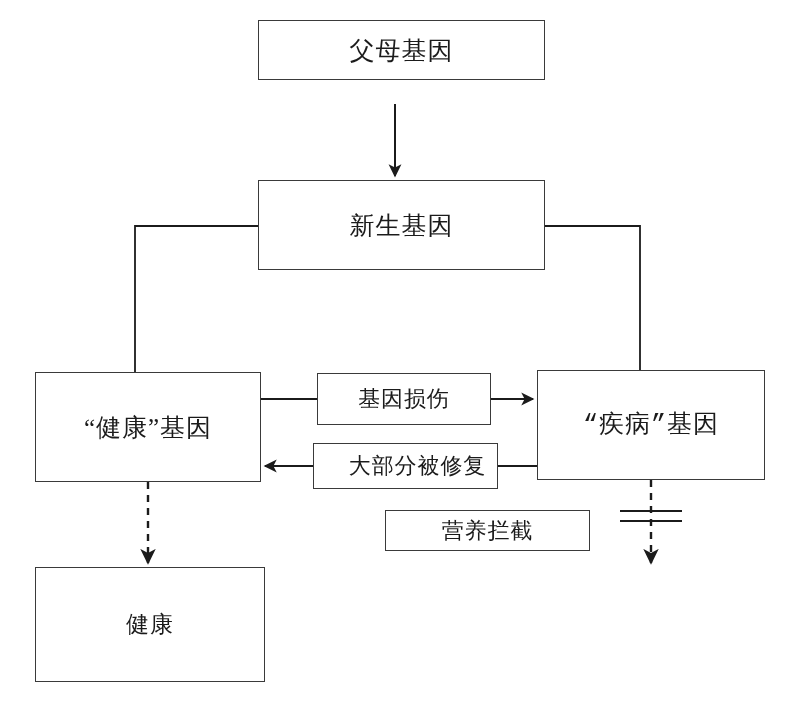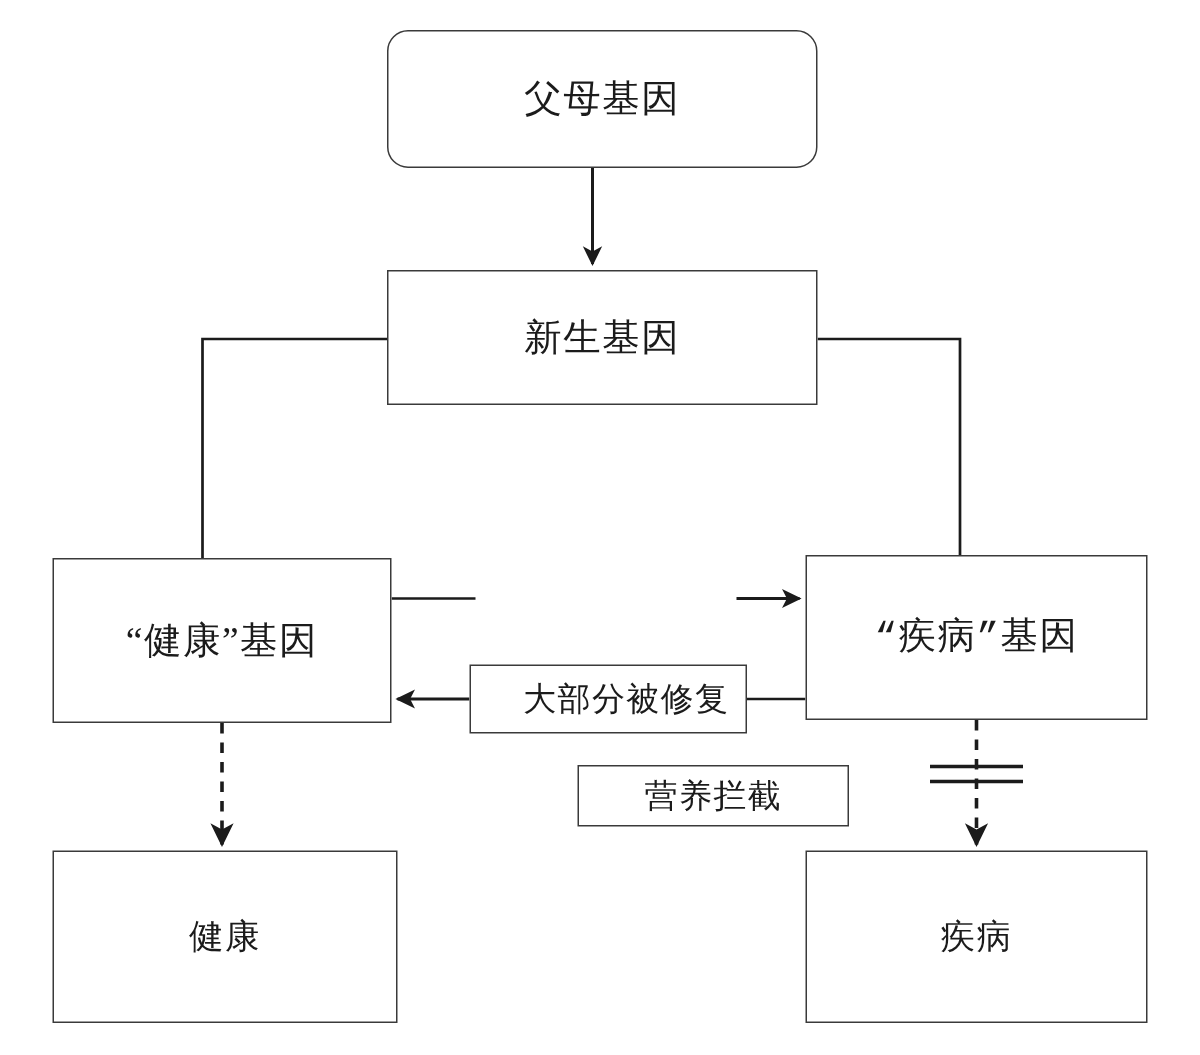"父母基因" #node-parent-gene { border-radius: 14px -> none; height: 92px -> 60px }
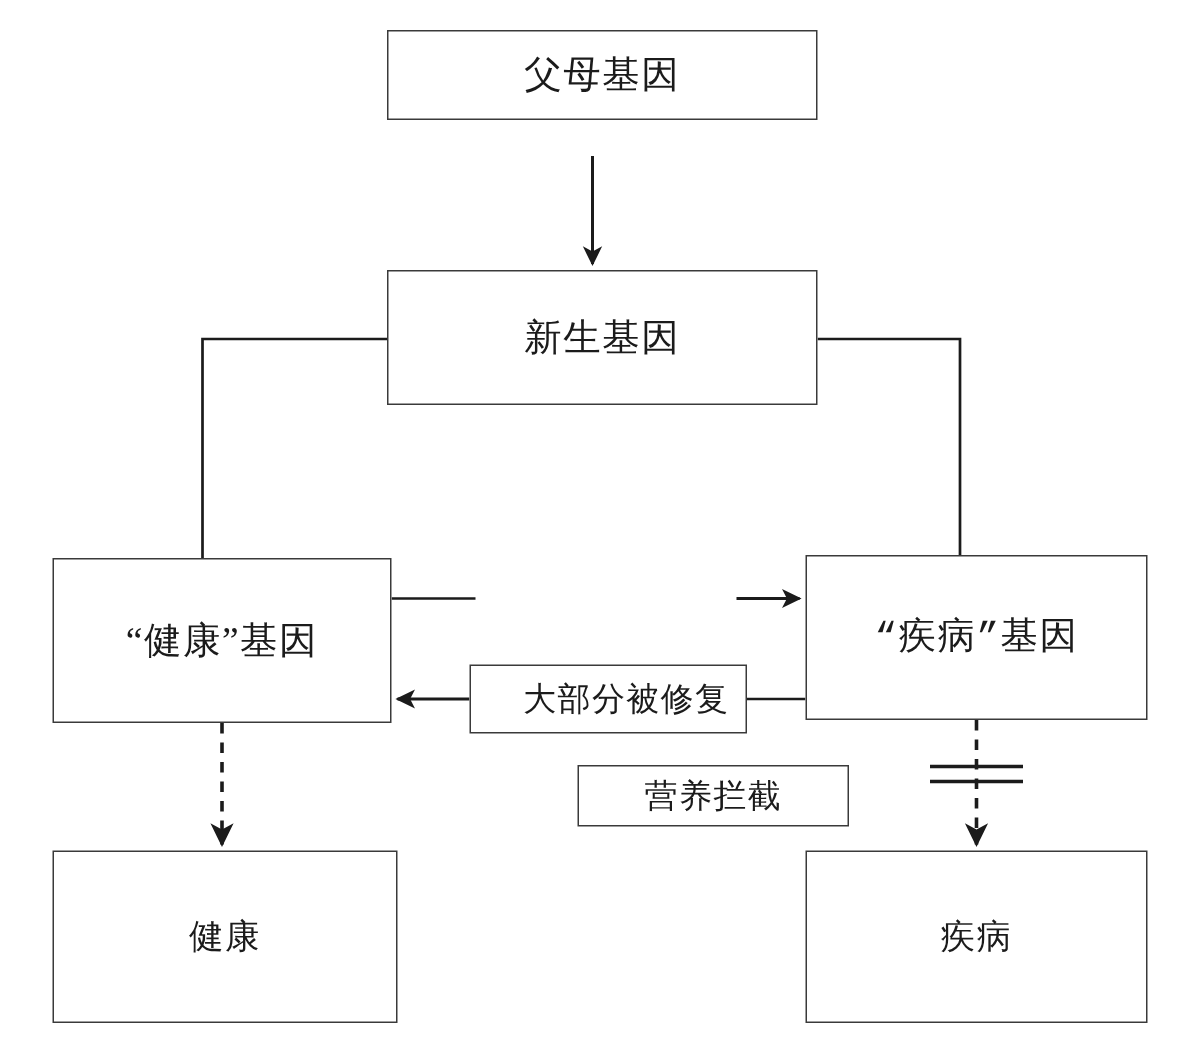"基因损伤" div.node { html: none -> <div> <span>基因损伤</span> </div> }
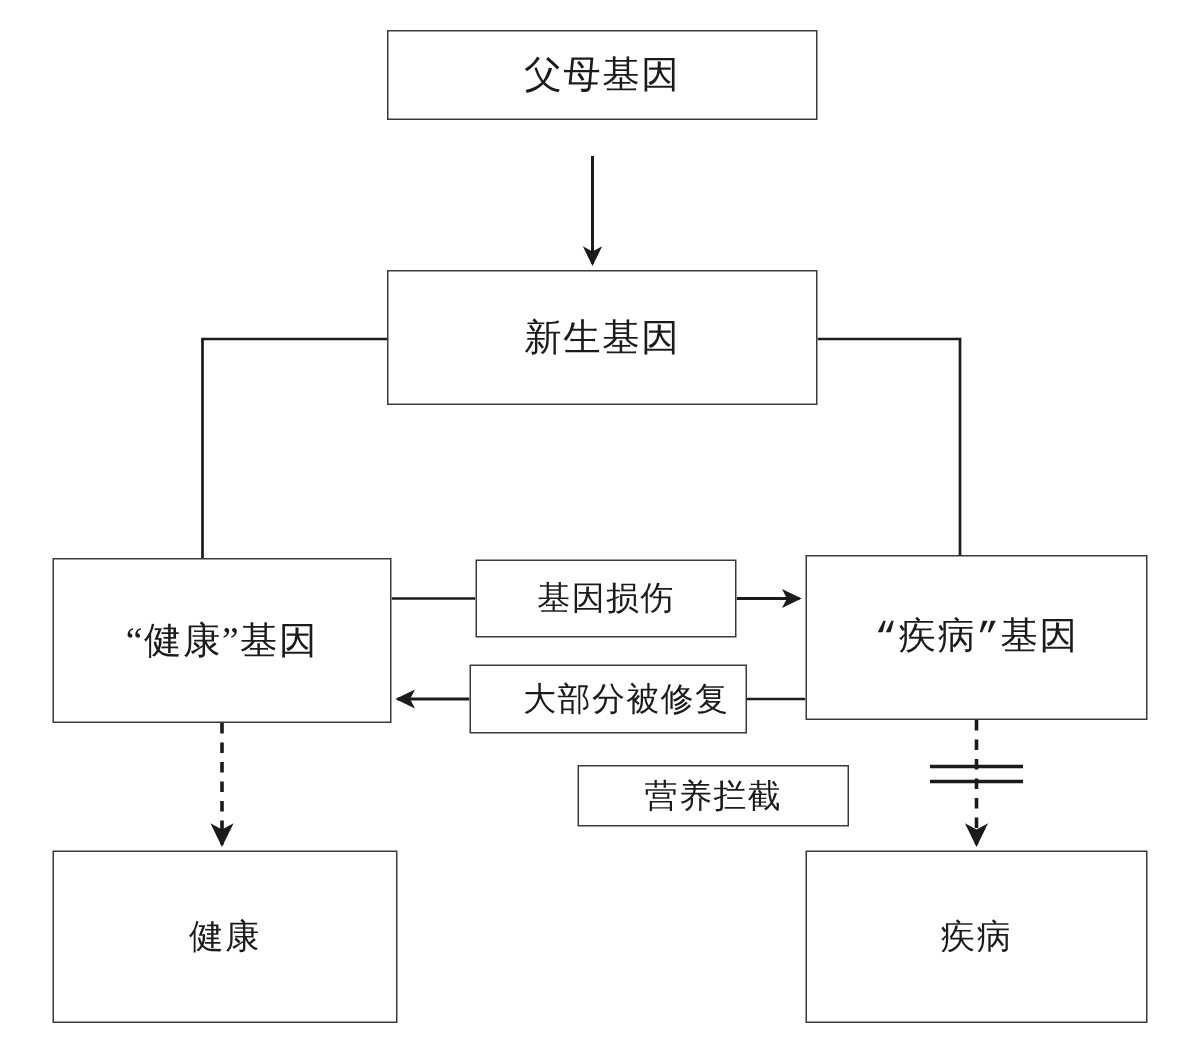"营养拦截" #node-nutrient-block { width: 181px -> 205px }
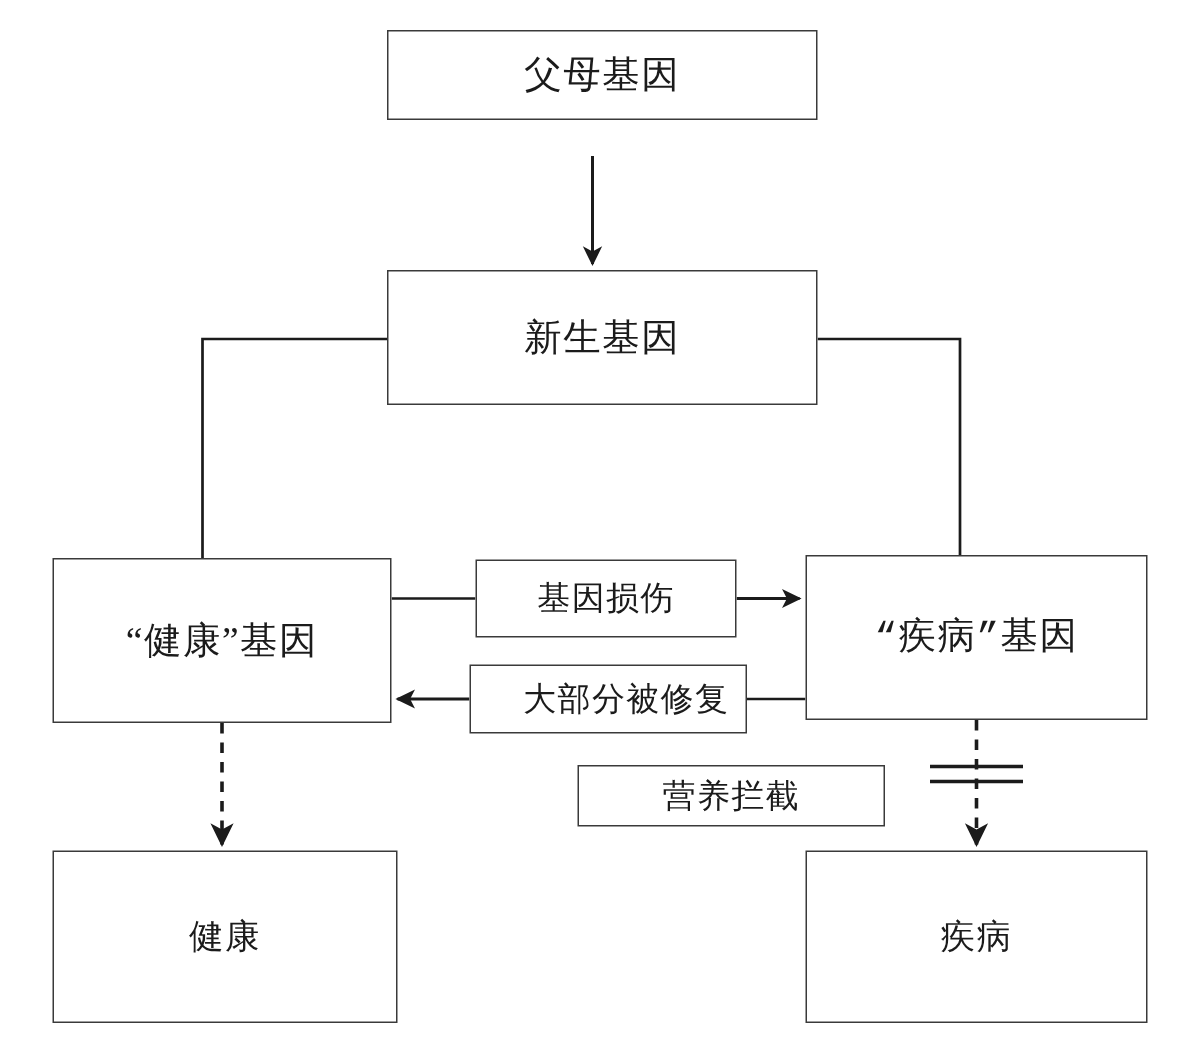"疾病" div.node { html: <div> <span>疾病</span> </div> -> none }
